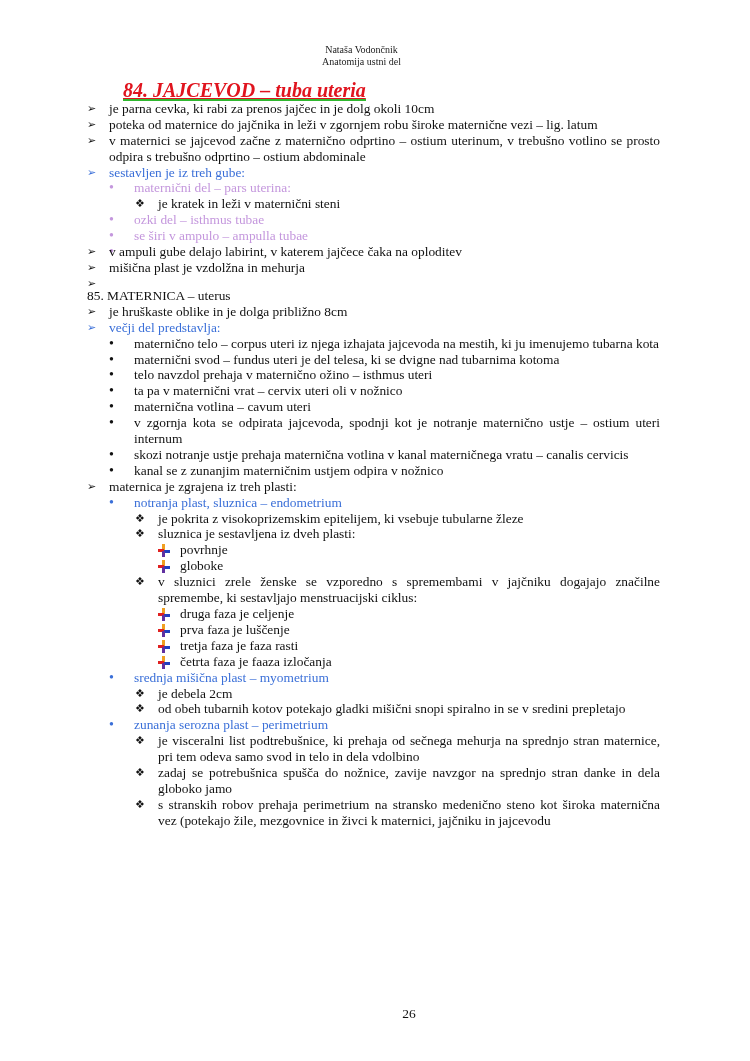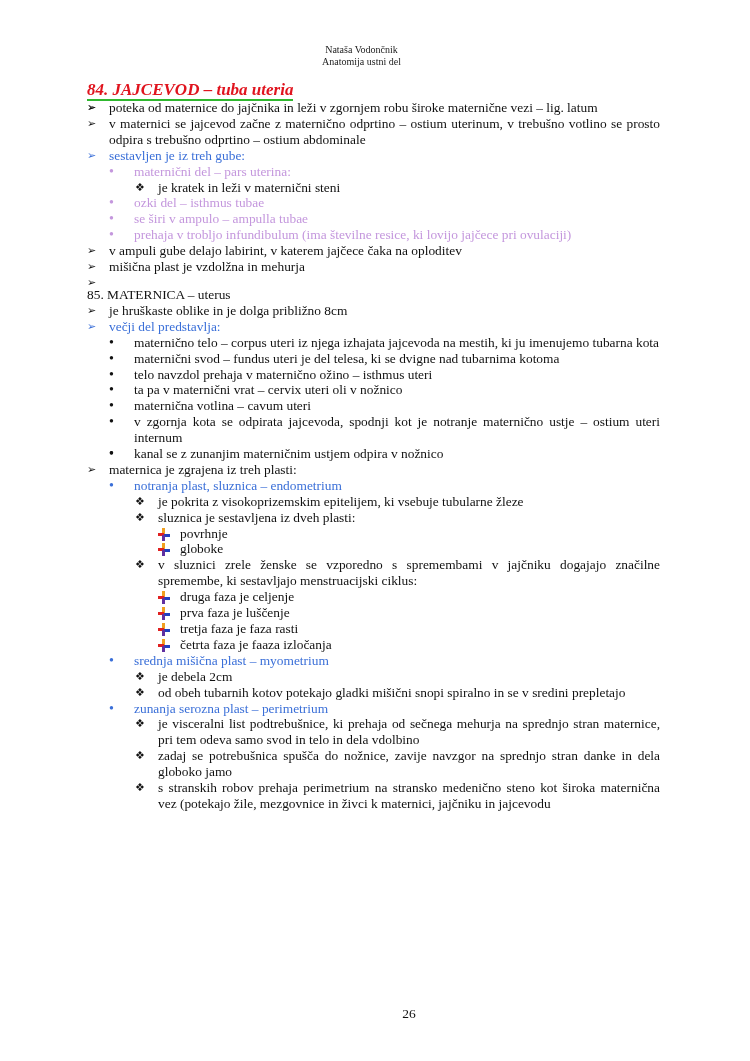"84. JAJCEVOD – tuba uteria" .title { font-size: 17px -> 20px; margin-left: none -> 36px; text-decoration: none -> underline }
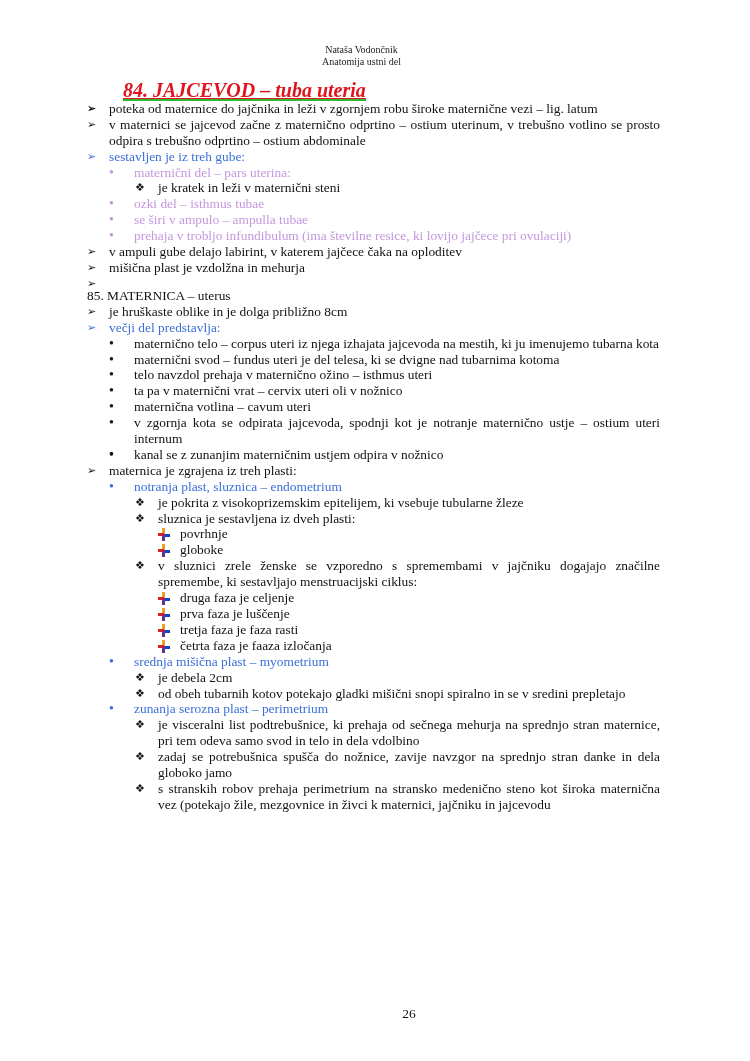"je parna cevka, ki rabi" span { html: none -> <span>je parna cevka, ki rabi za prenos jajčec in je dolg okoli 10cm</span> }
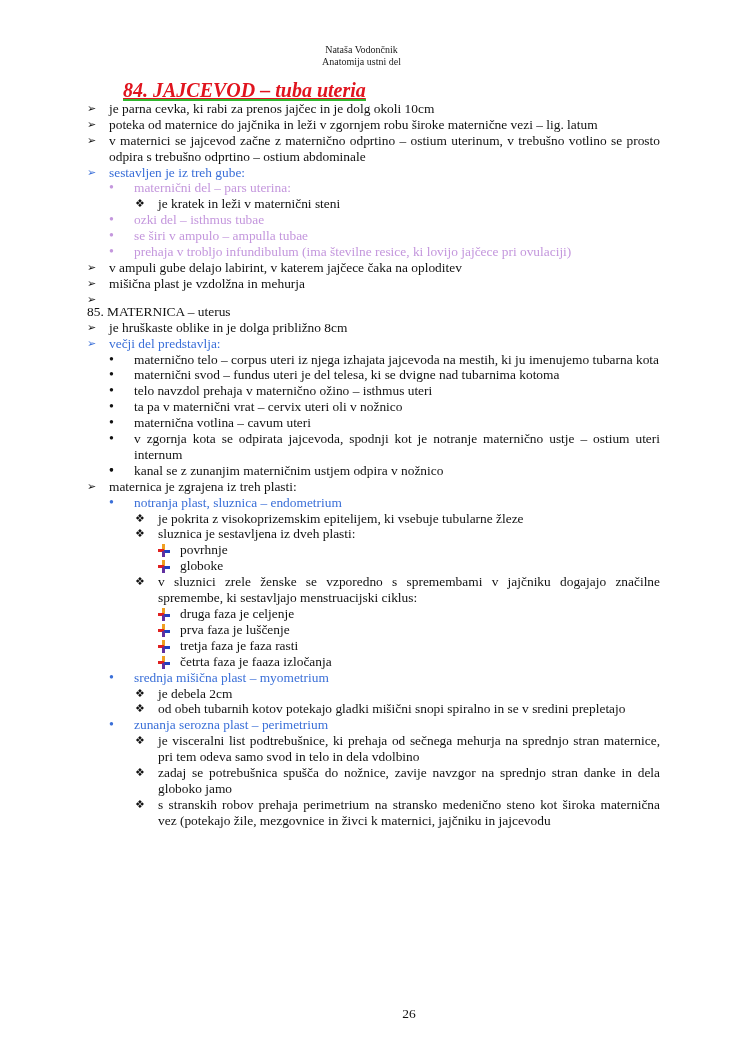"prehaja v trobljo infundibulum (ima" span { html: <span>prehaja v trobljo infundibulum (ima številne resice, ki lovijo jajčece pri ovulaciji)</span> -> none }
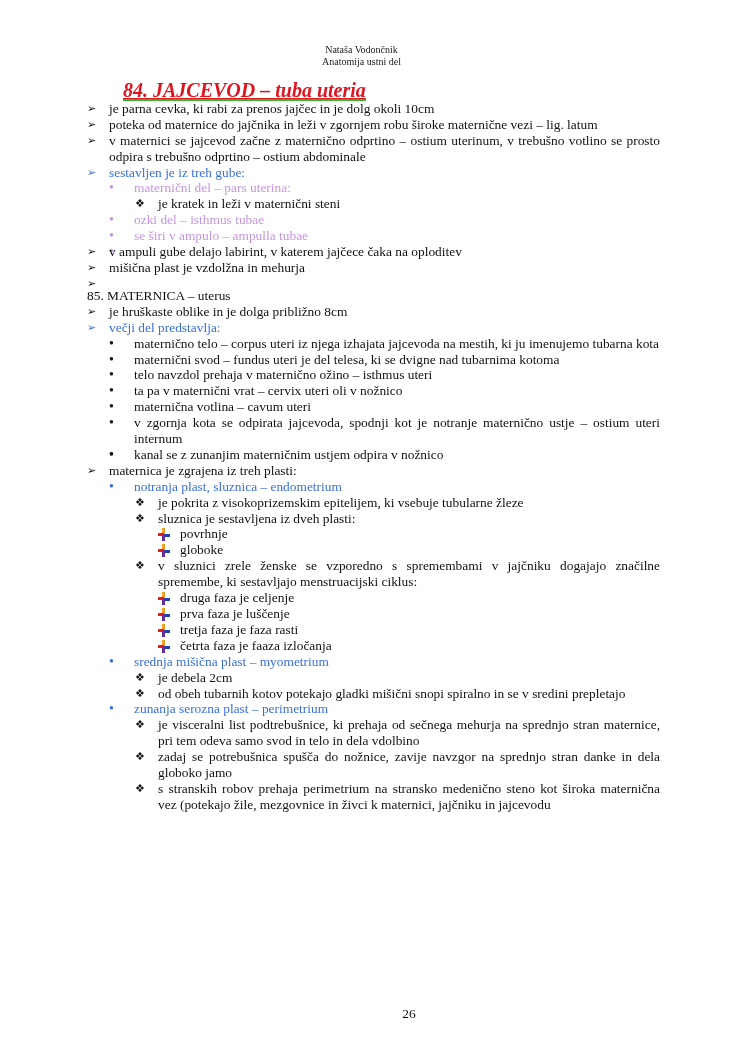"skozi notranje ustje prehaja maternična" span { html: none -> <span>skozi notranje ustje prehaja maternična votlina v kanal materničnega vratu – canalis cervicis</span> }
